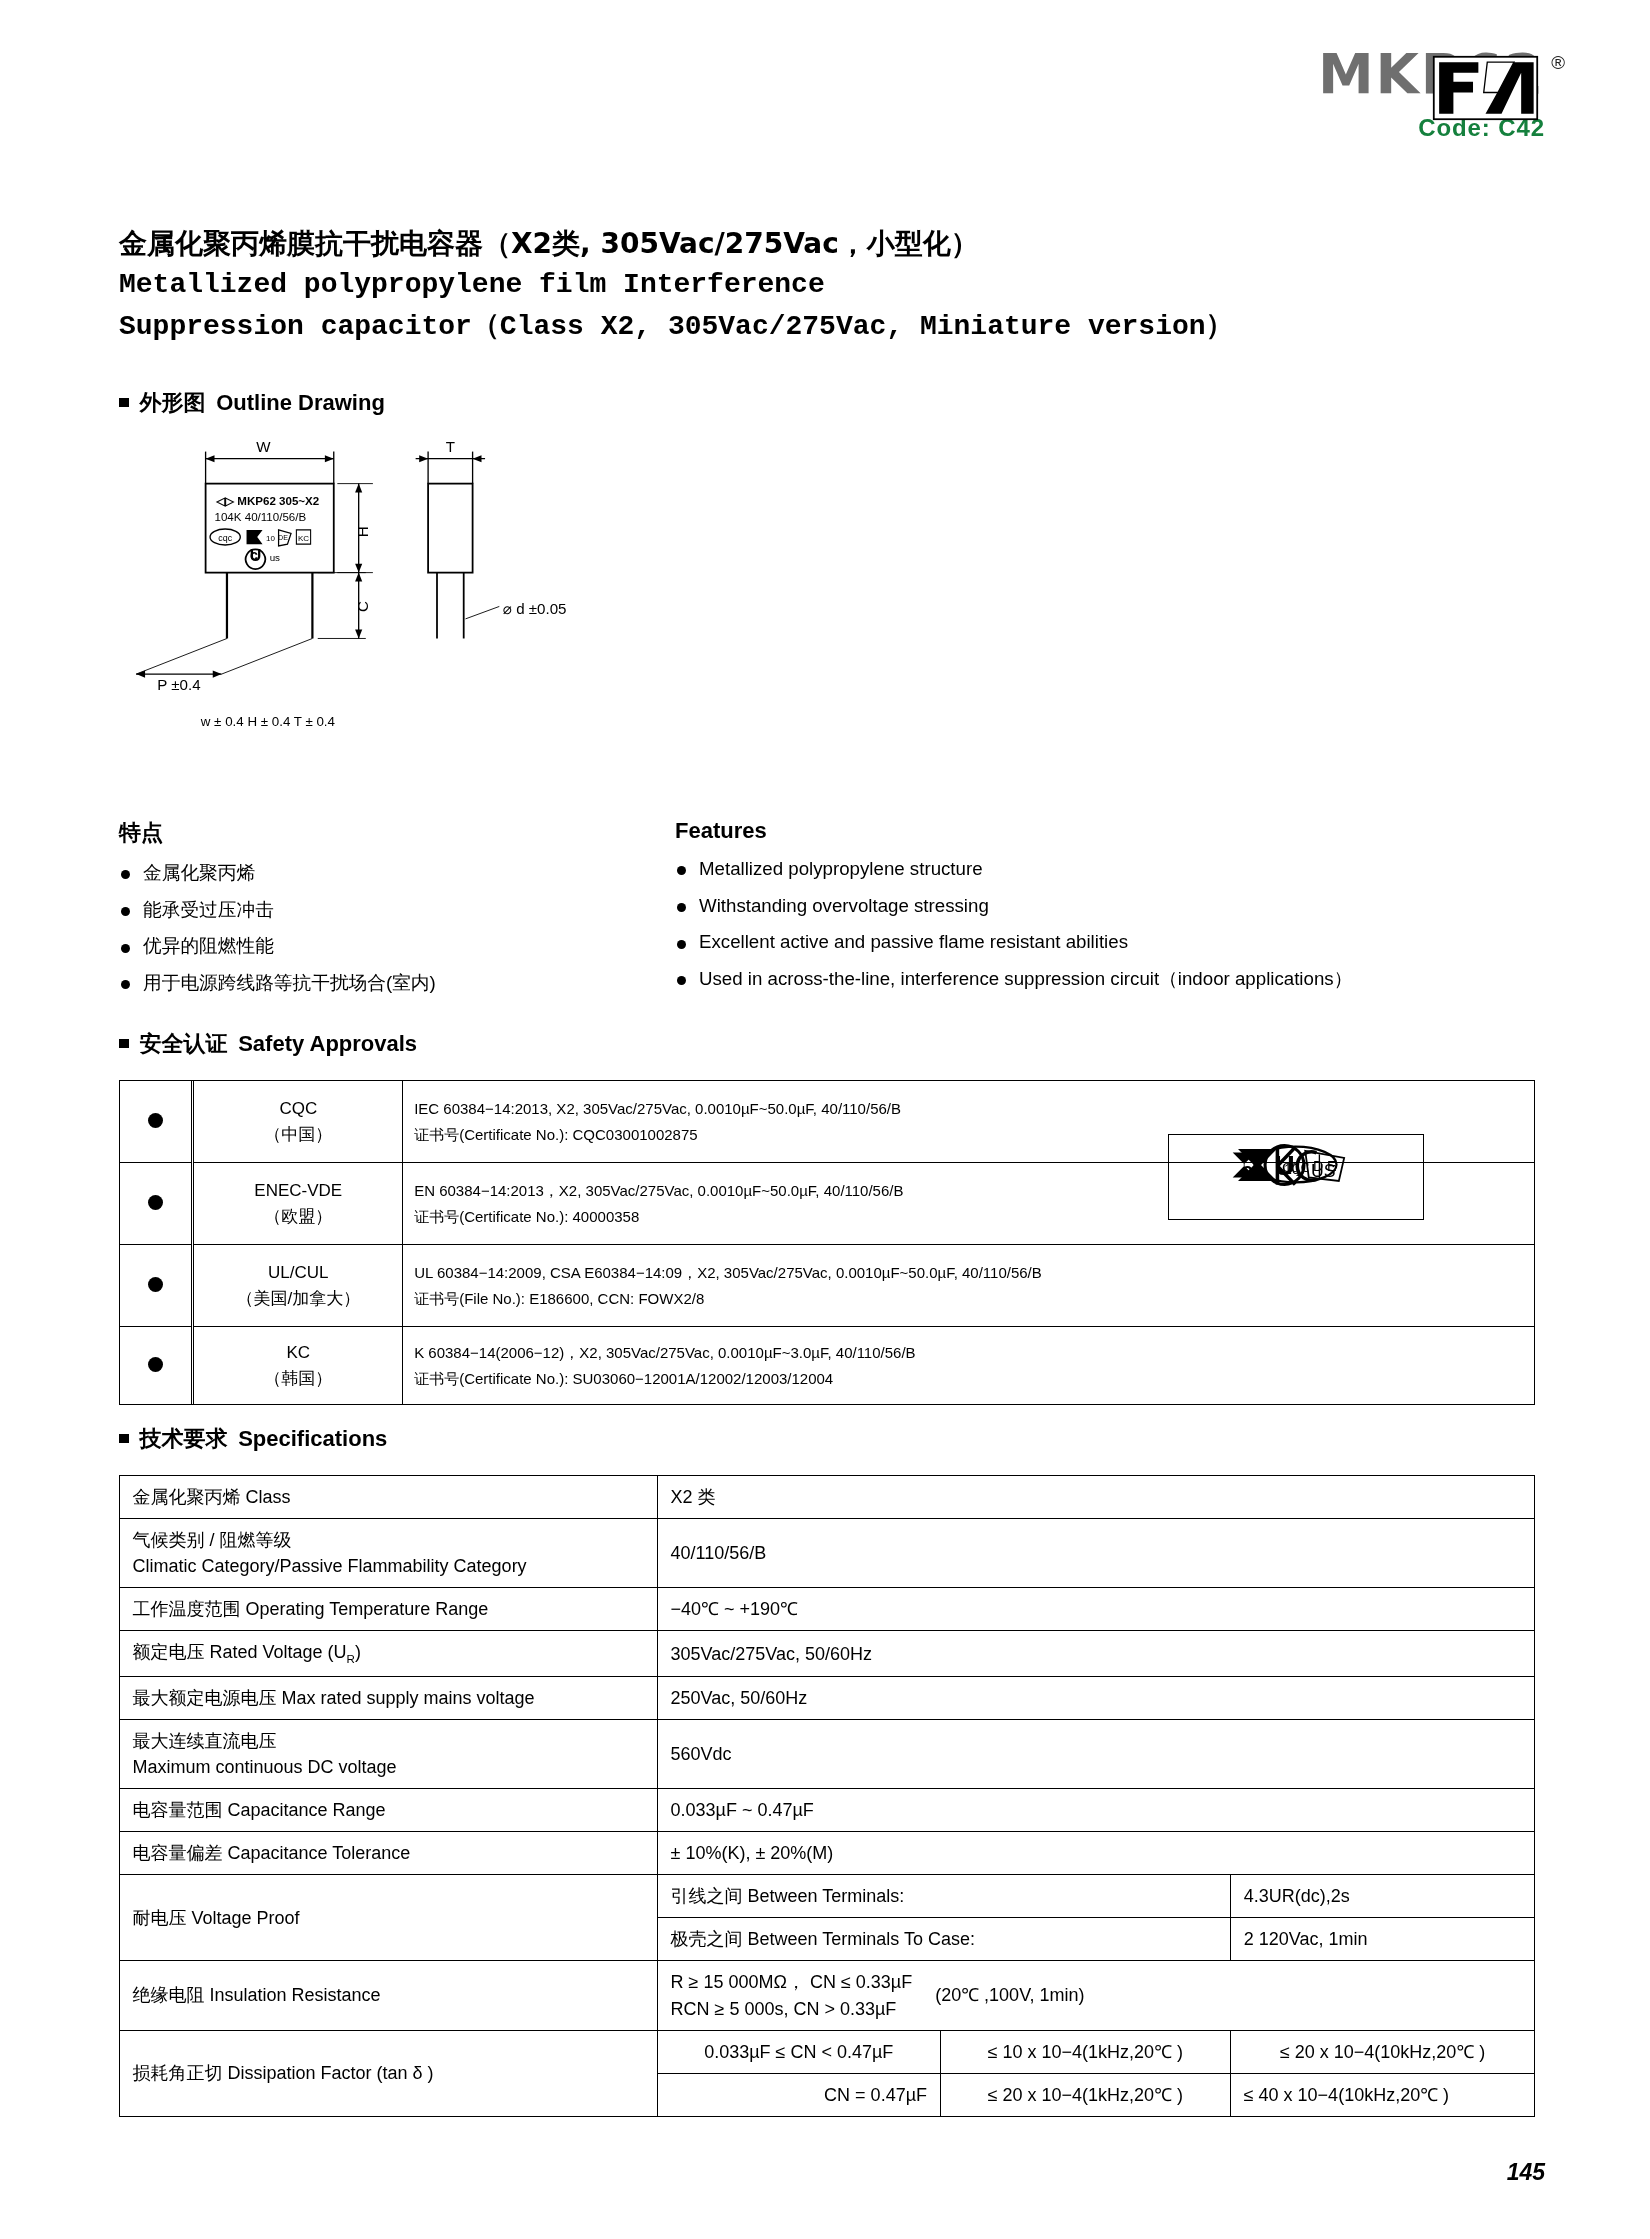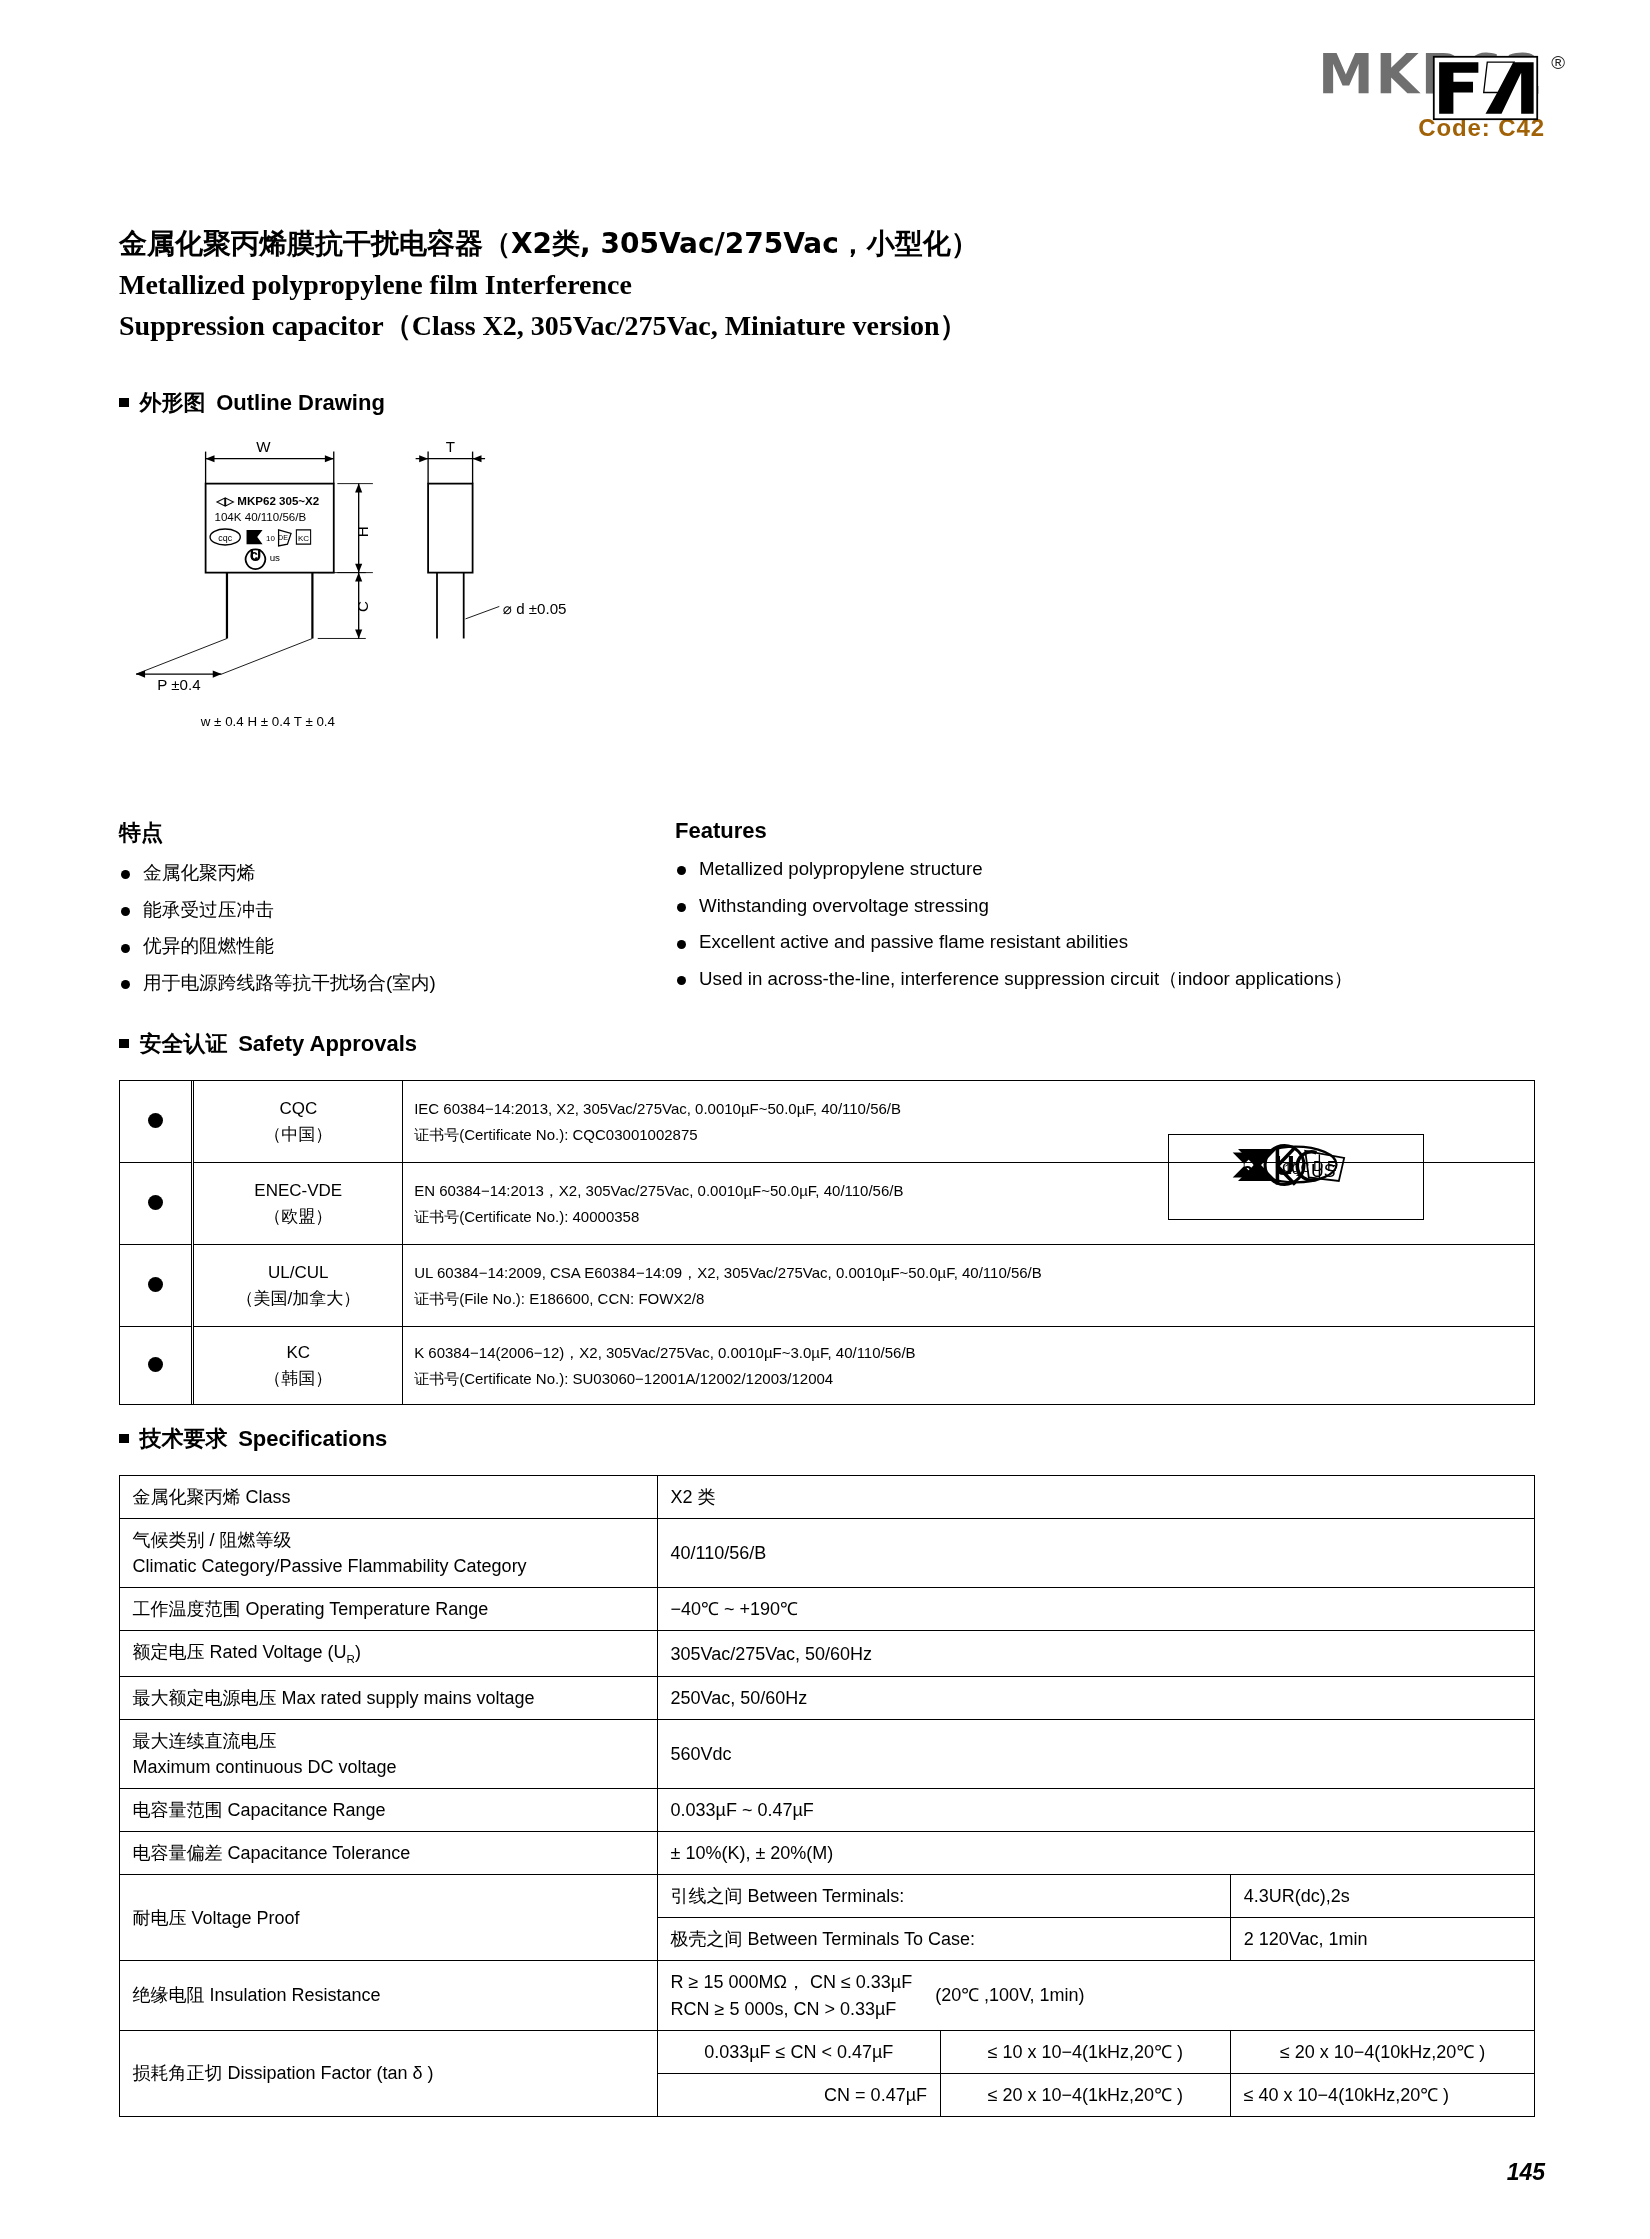"Code: C42" .hdr .code { color: #a16207 -> #15803d }
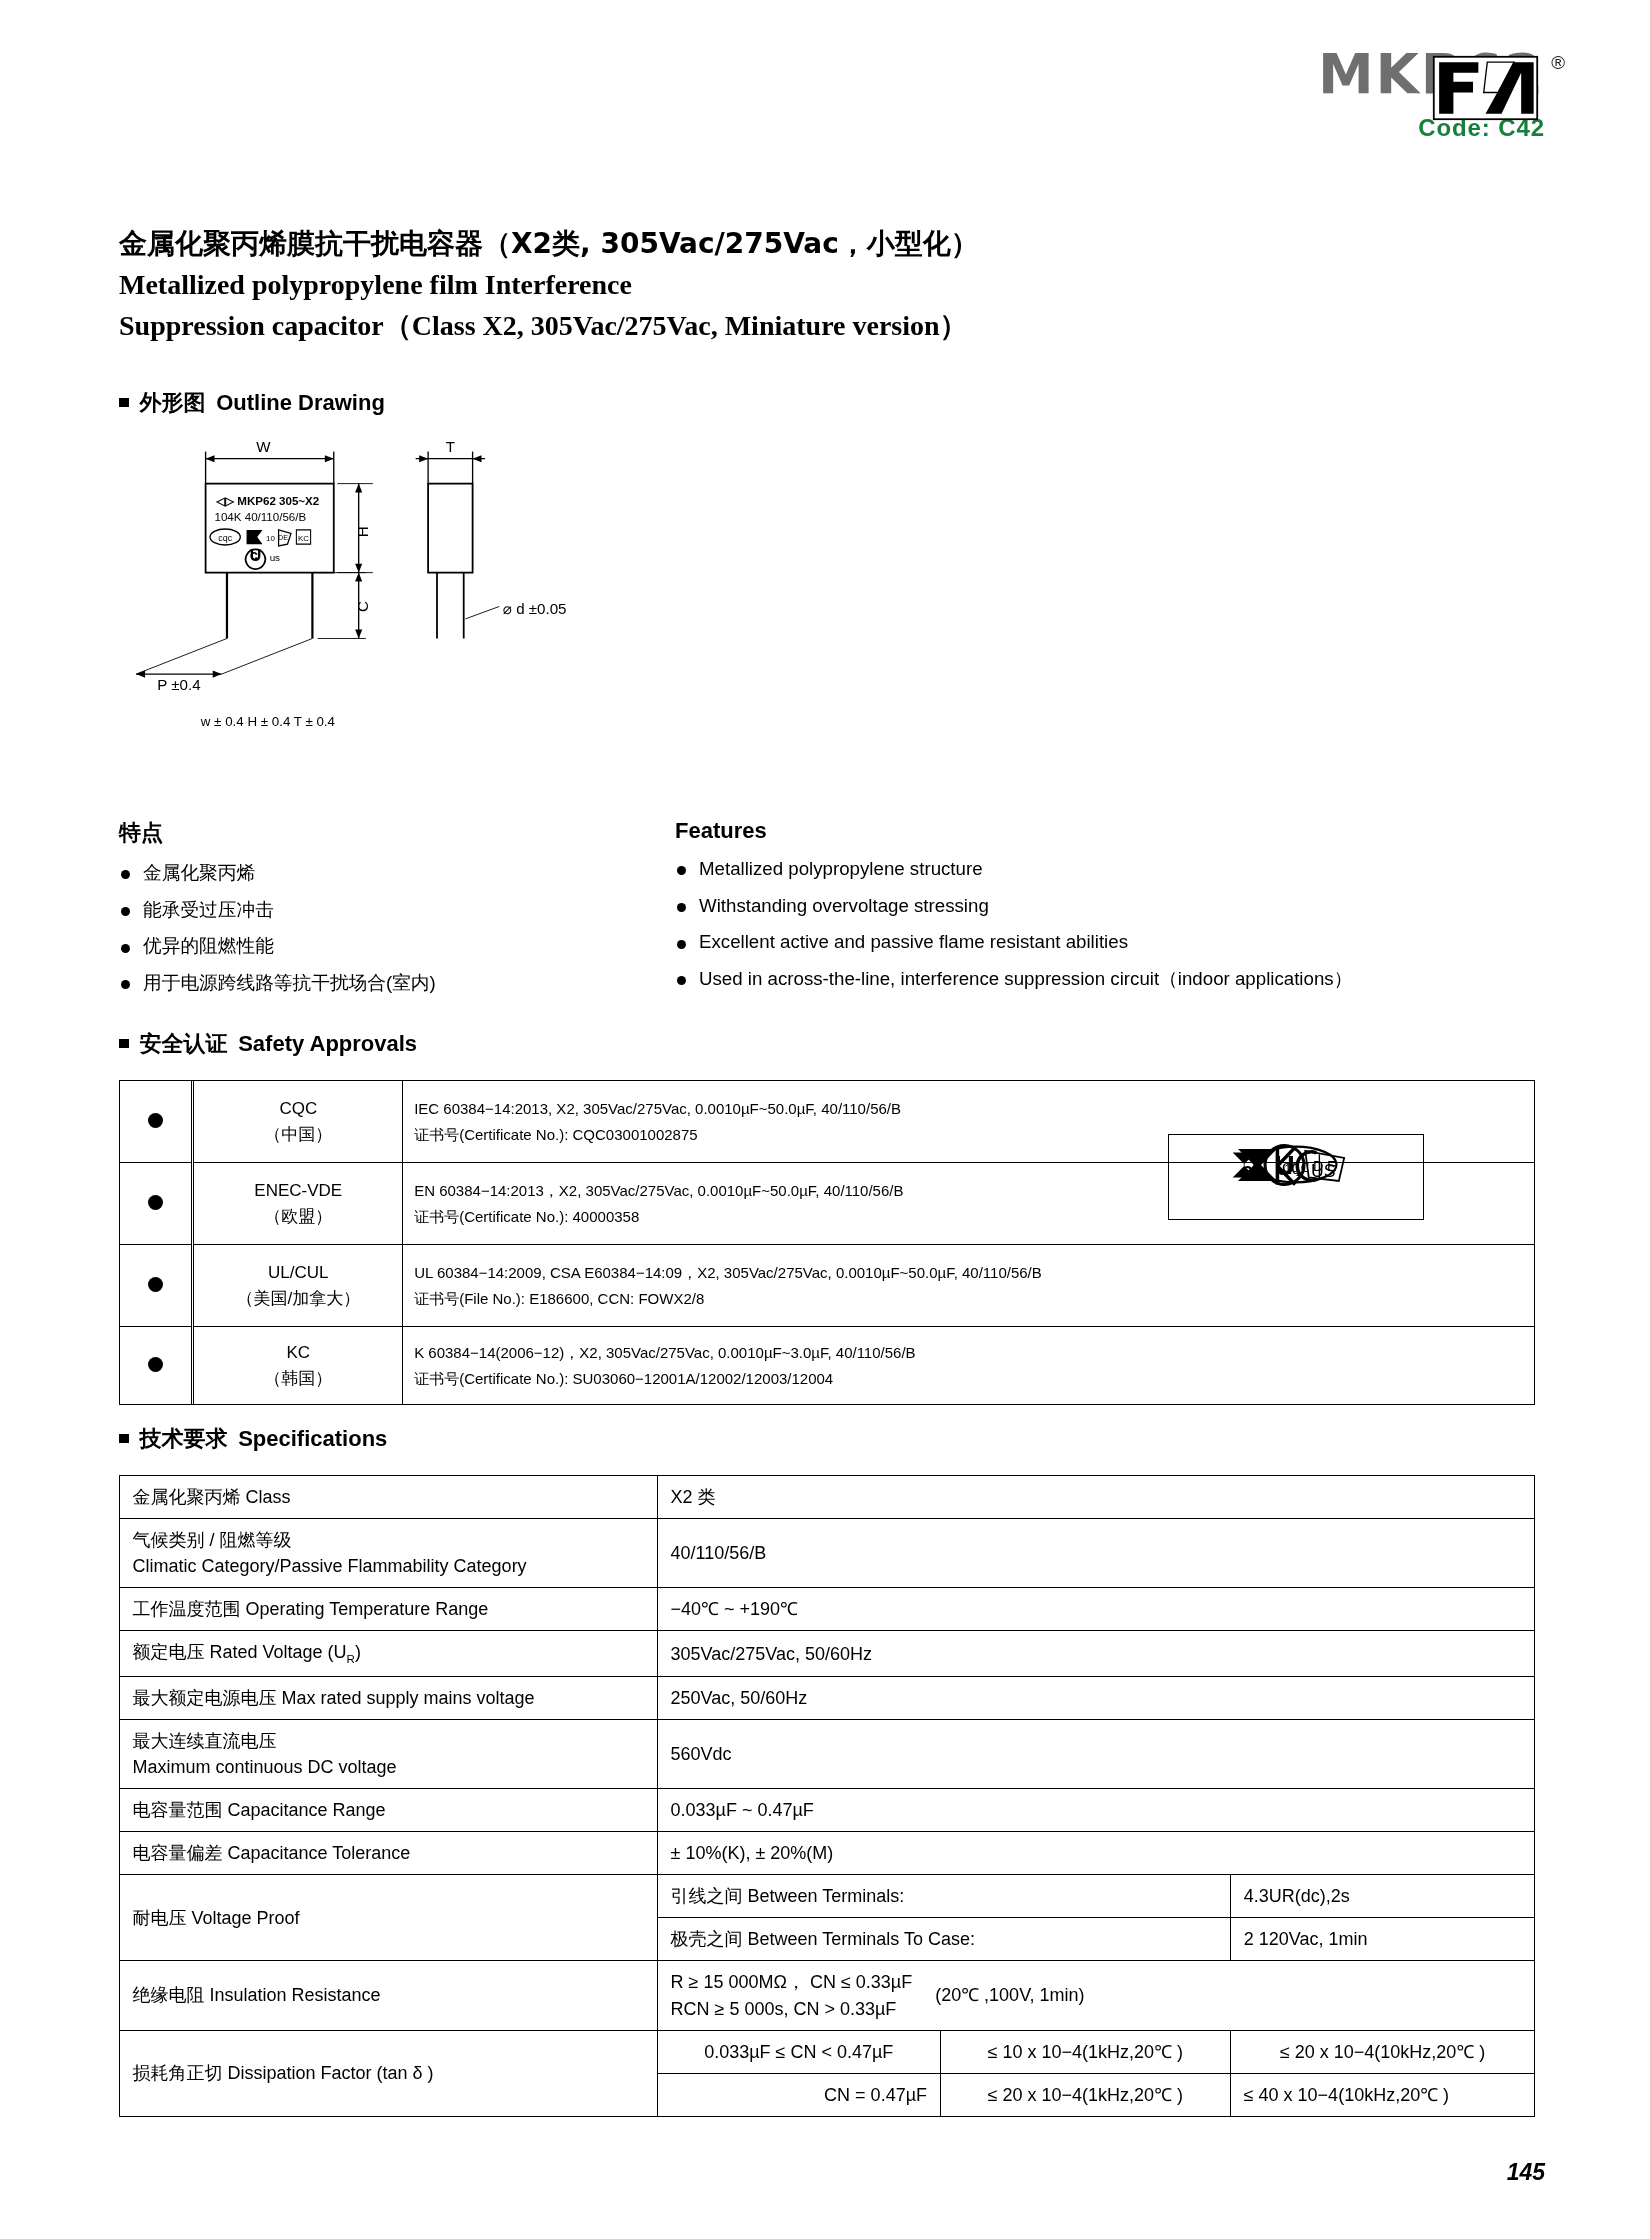"Metallized polypropylene film" .maintitle .l2, .maintitle .l3 { font-family: Liberation Serif, serif -> Liberation Mono, monospace }
